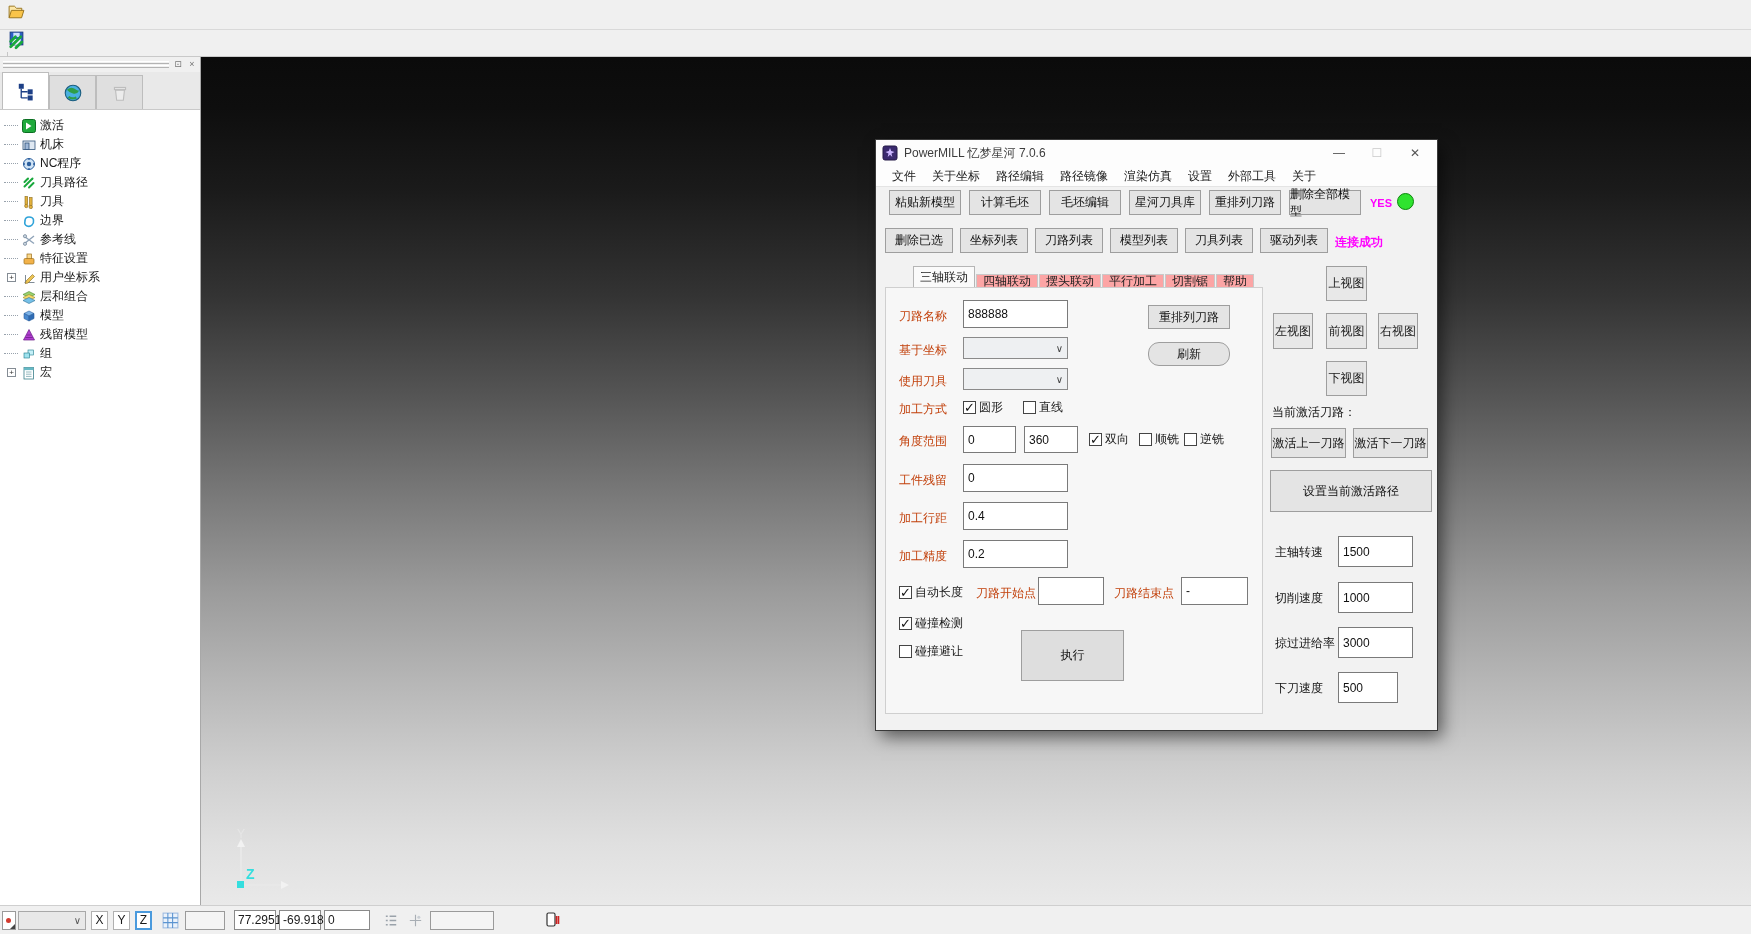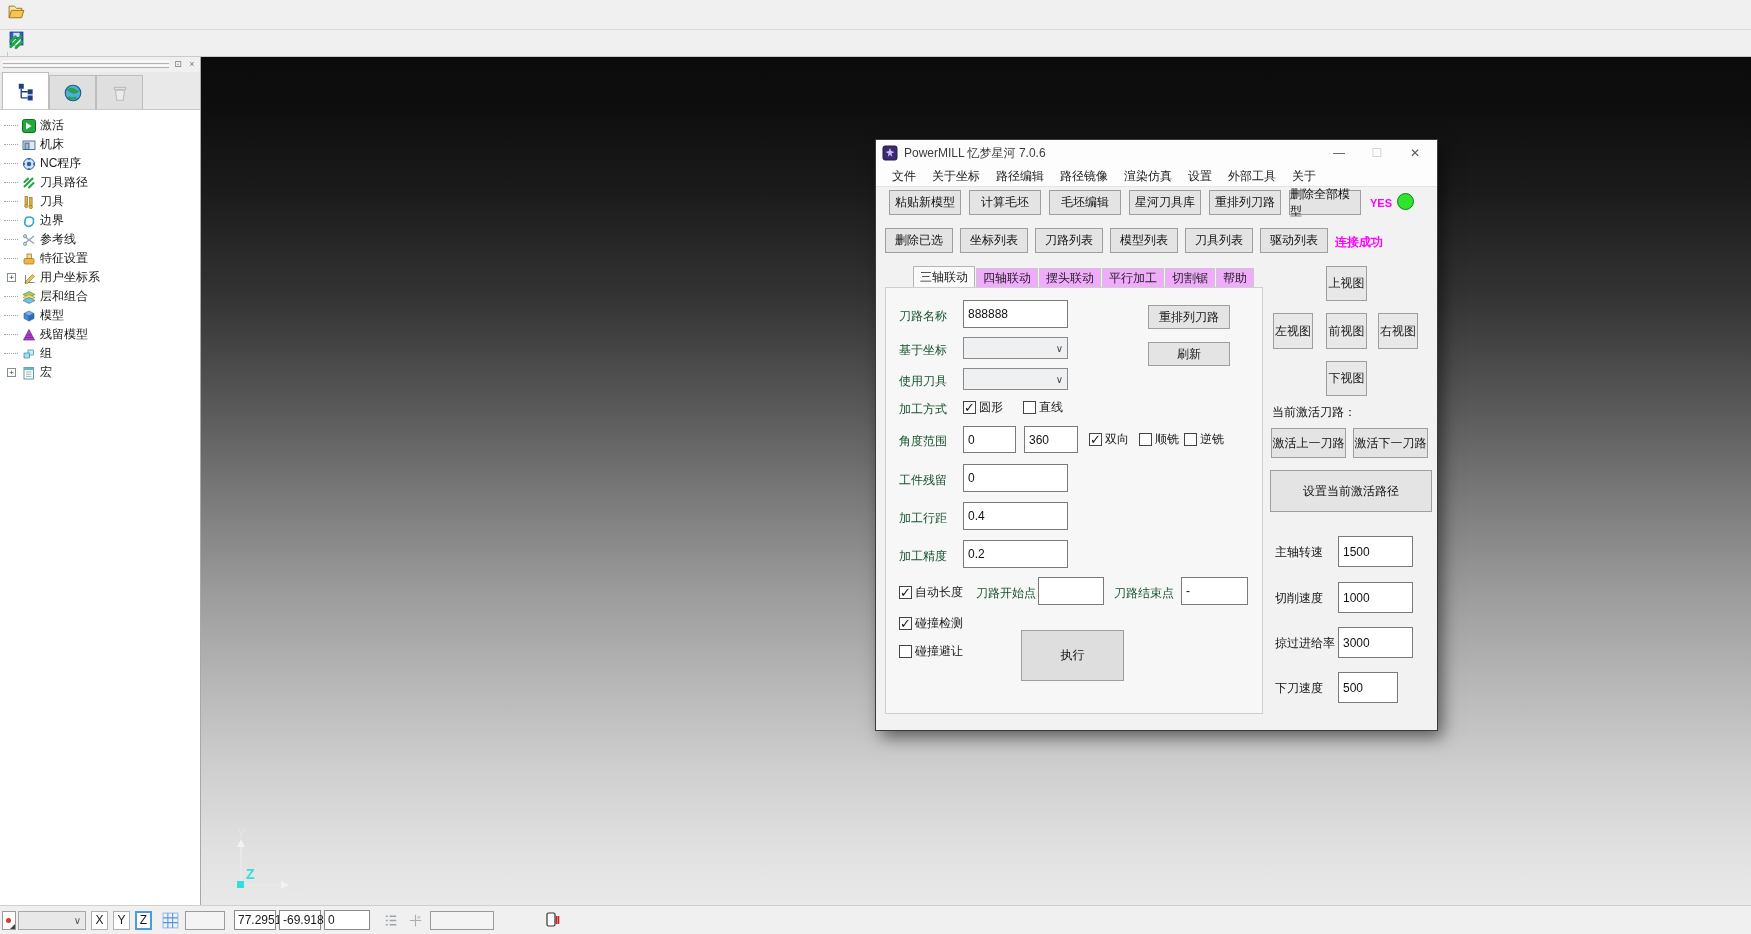"四轴联动" .dtab { background: #f0abfc -> #fca5a5; height: 20px -> 14px }
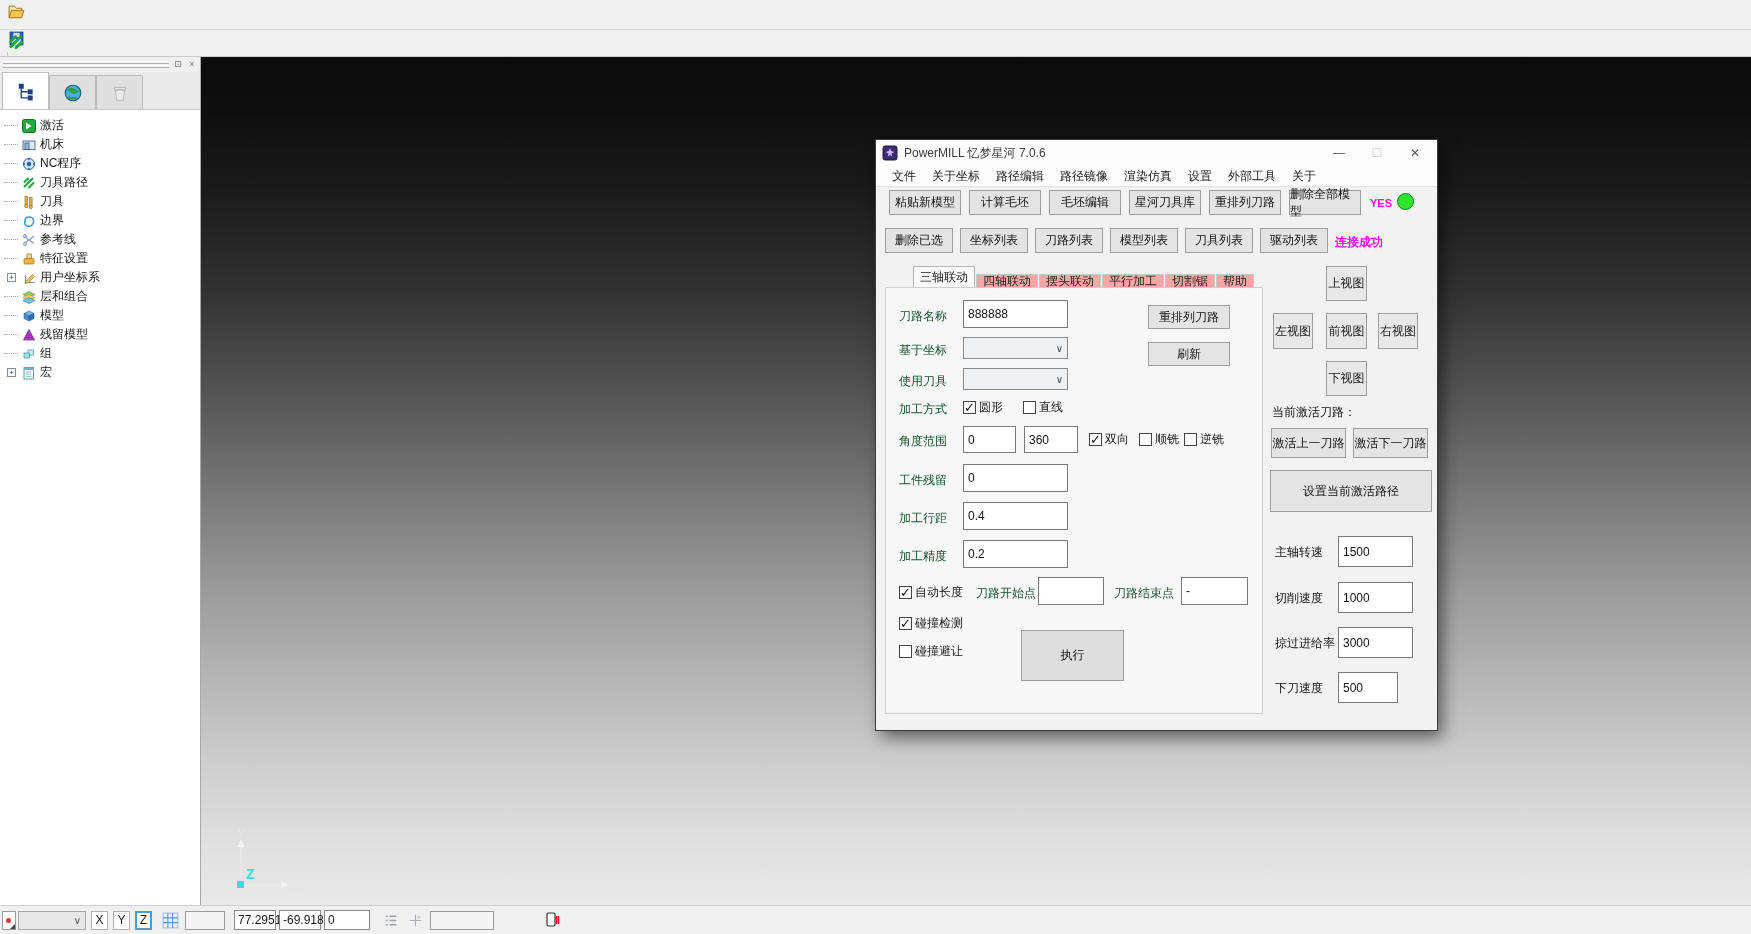"刀路名称" .flabel { color: #14532d -> #c2410c }
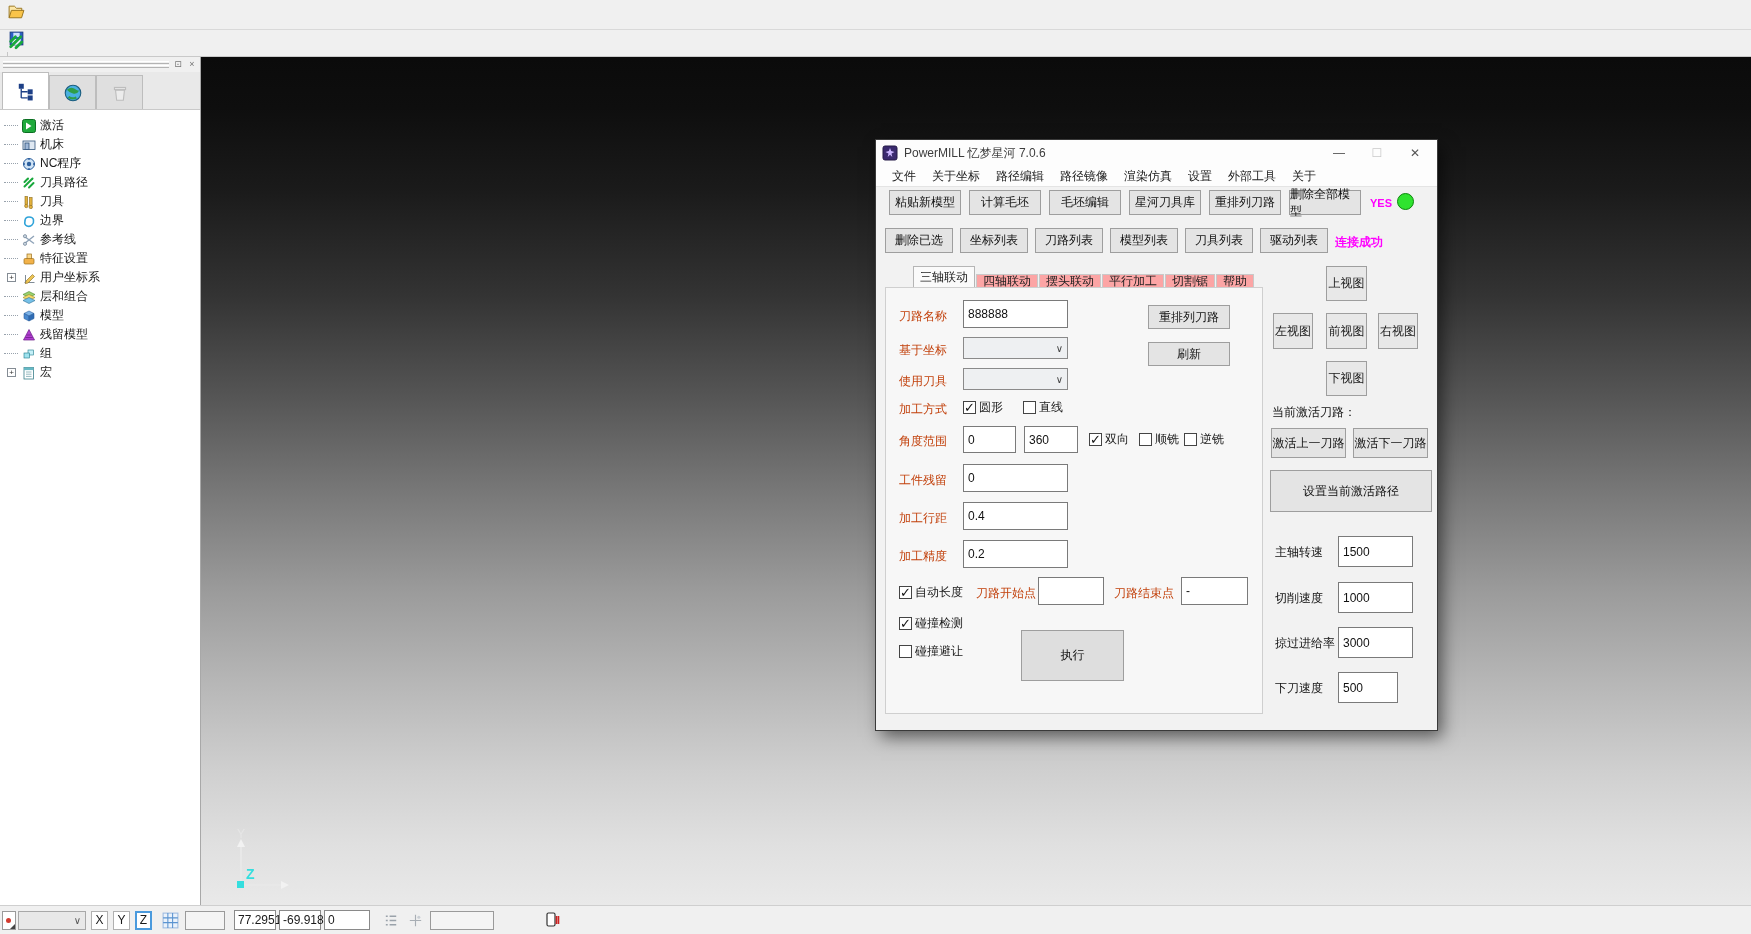"刷新" div.btn { border-radius: none -> 11px }
